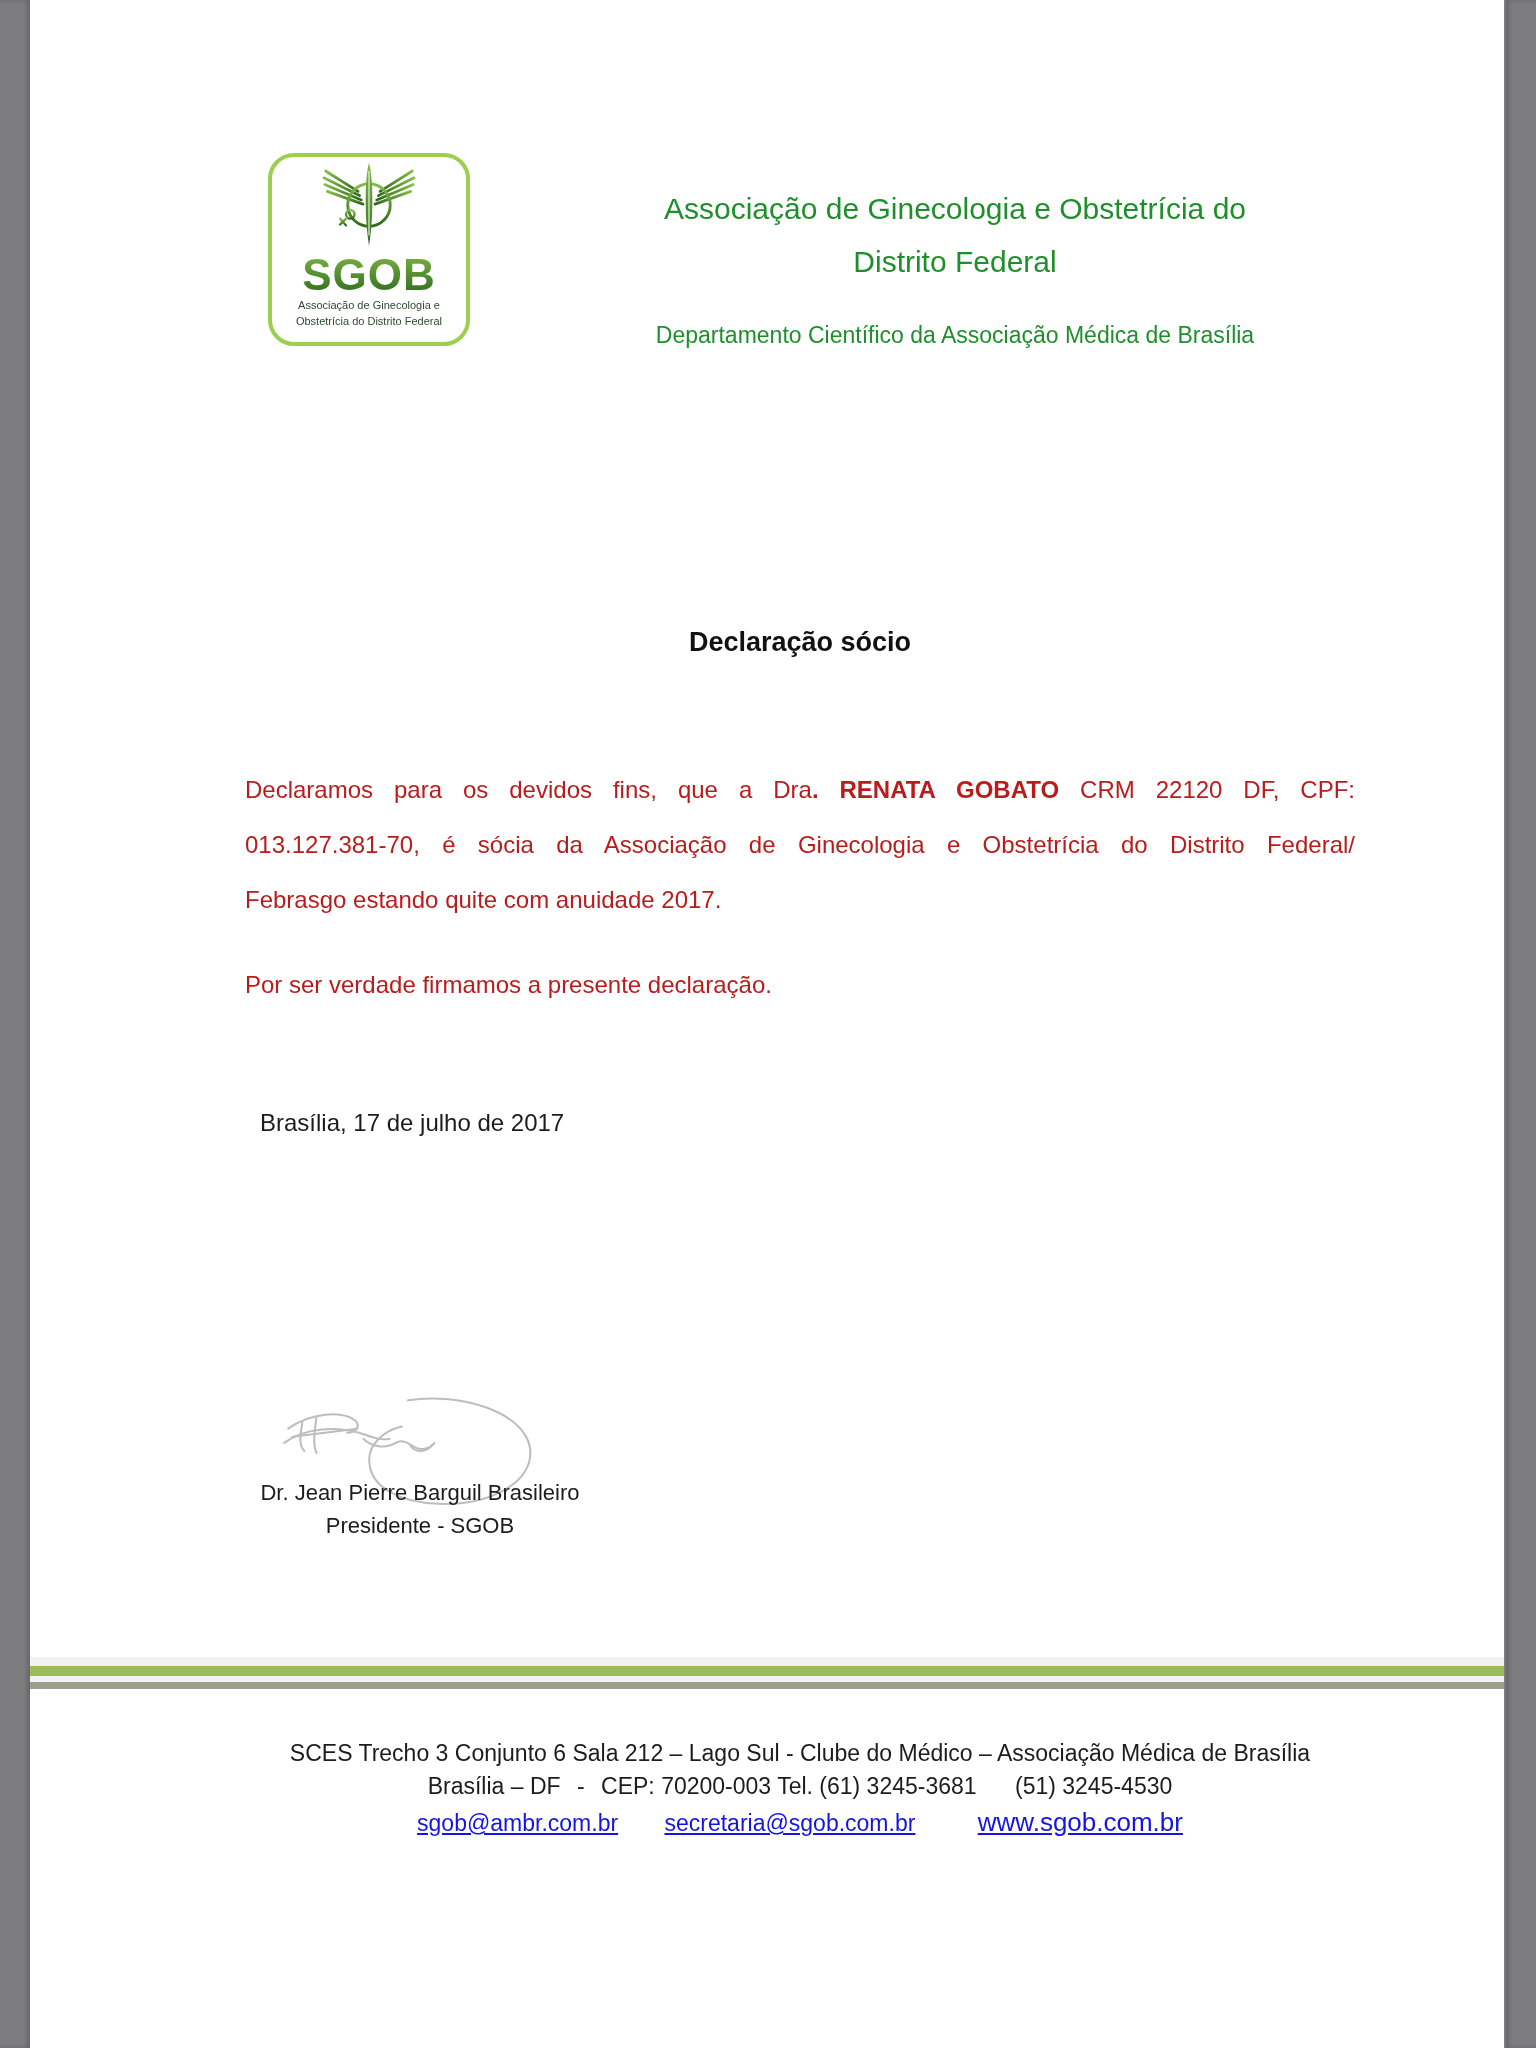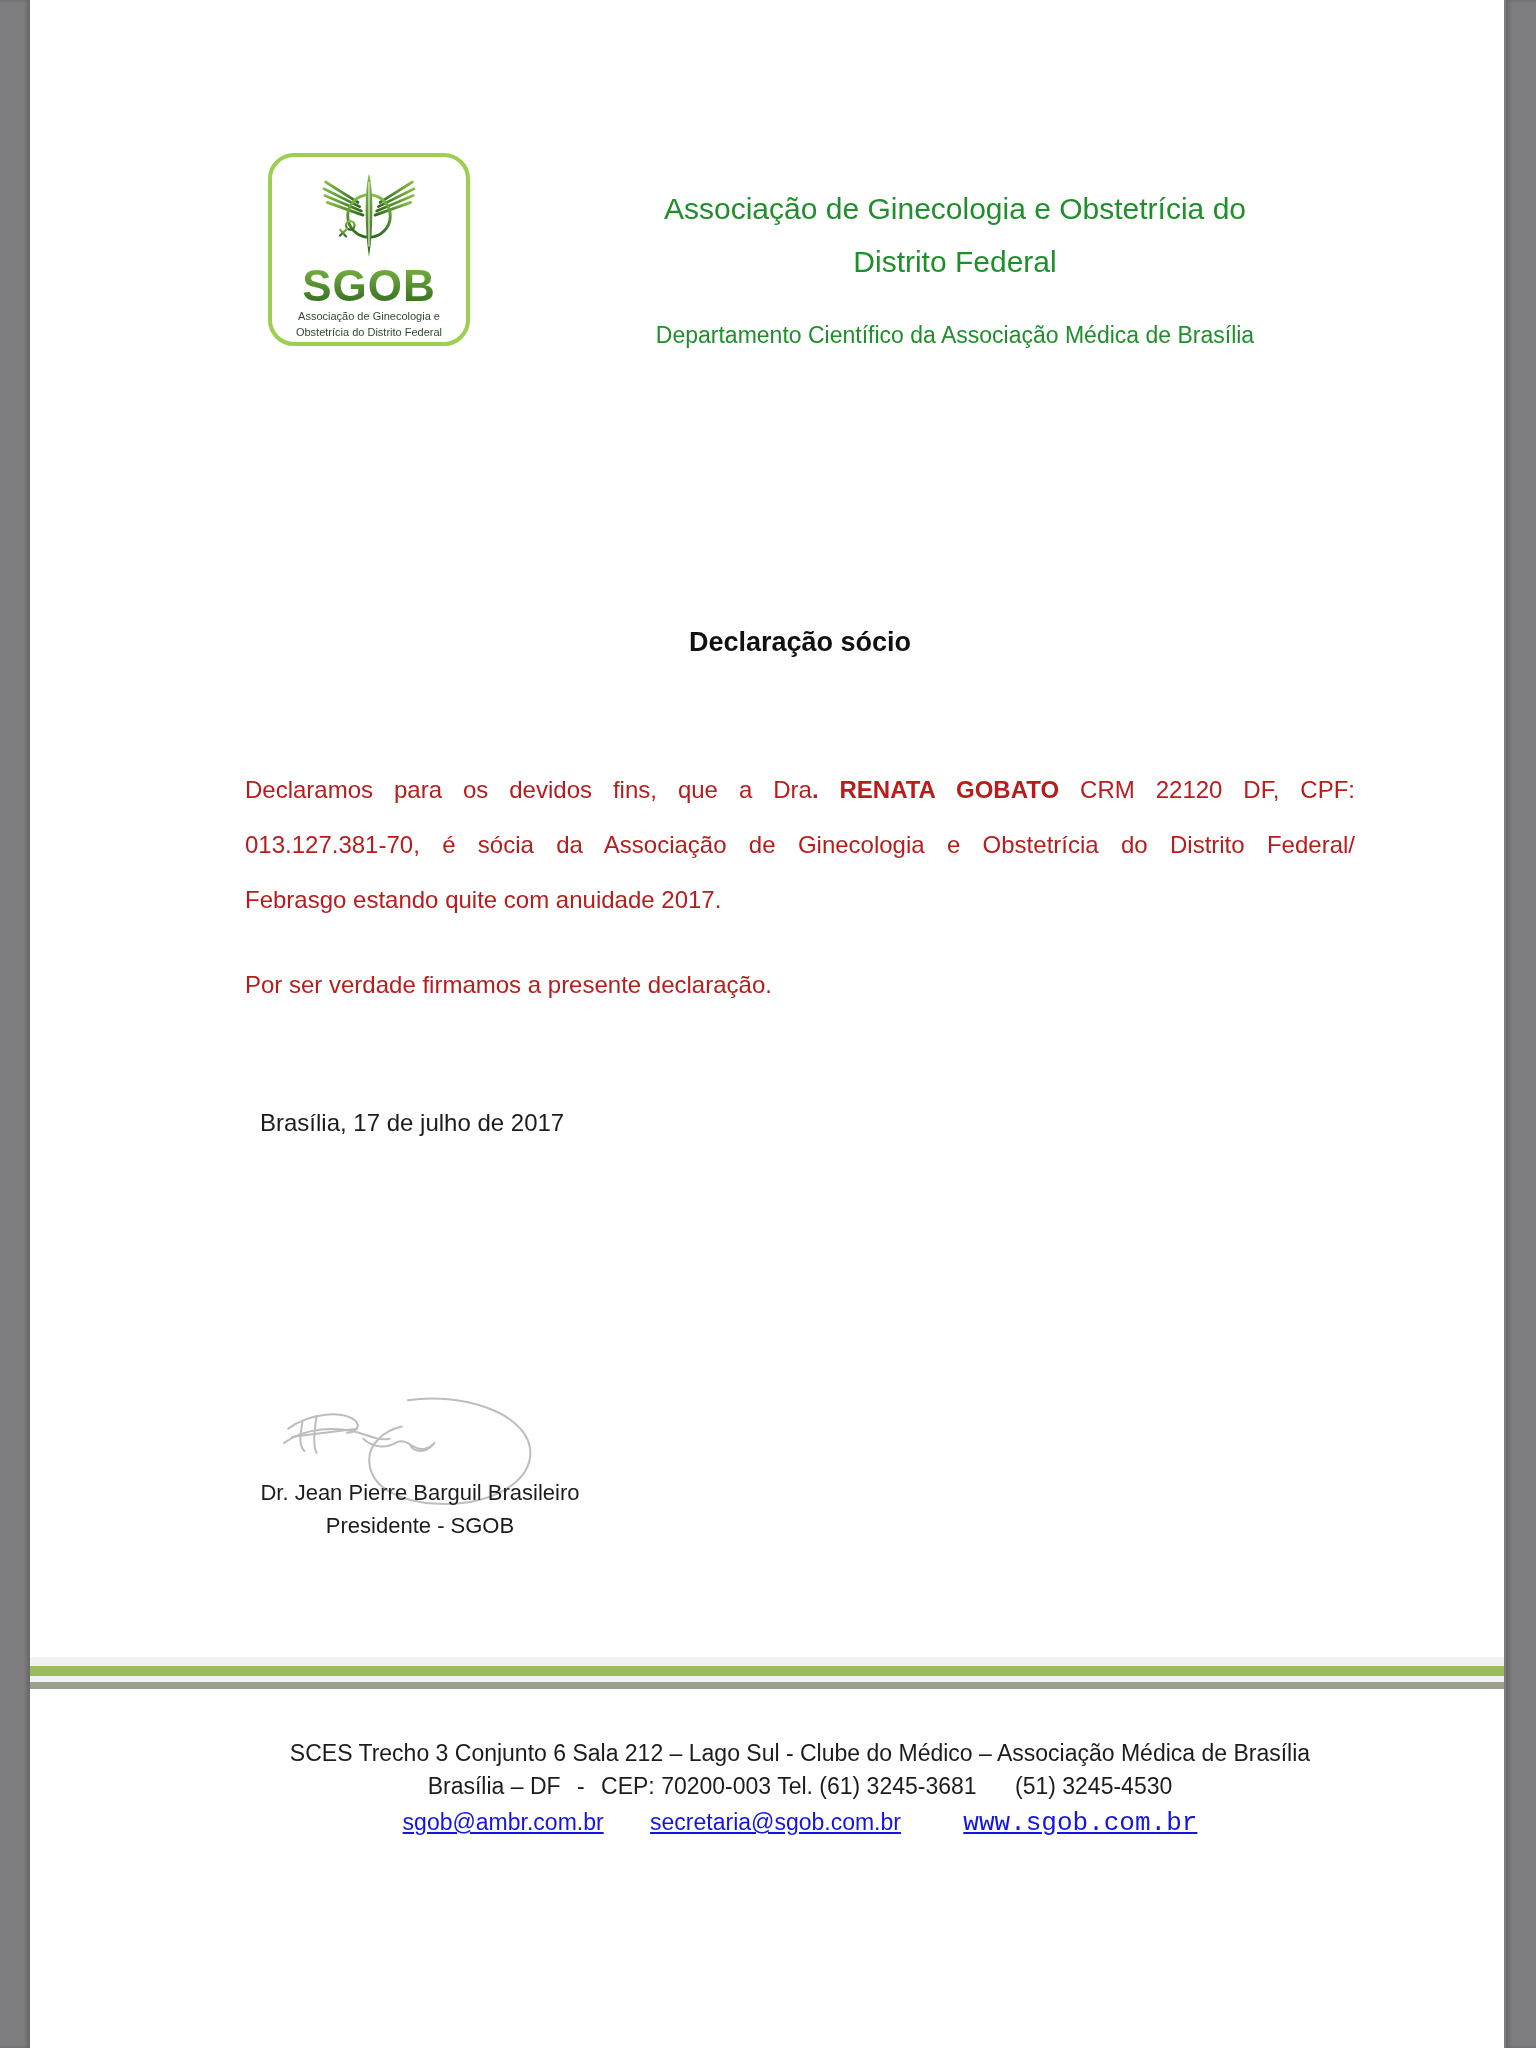"SGOB" .logo-box { padding-top: 11px -> none }
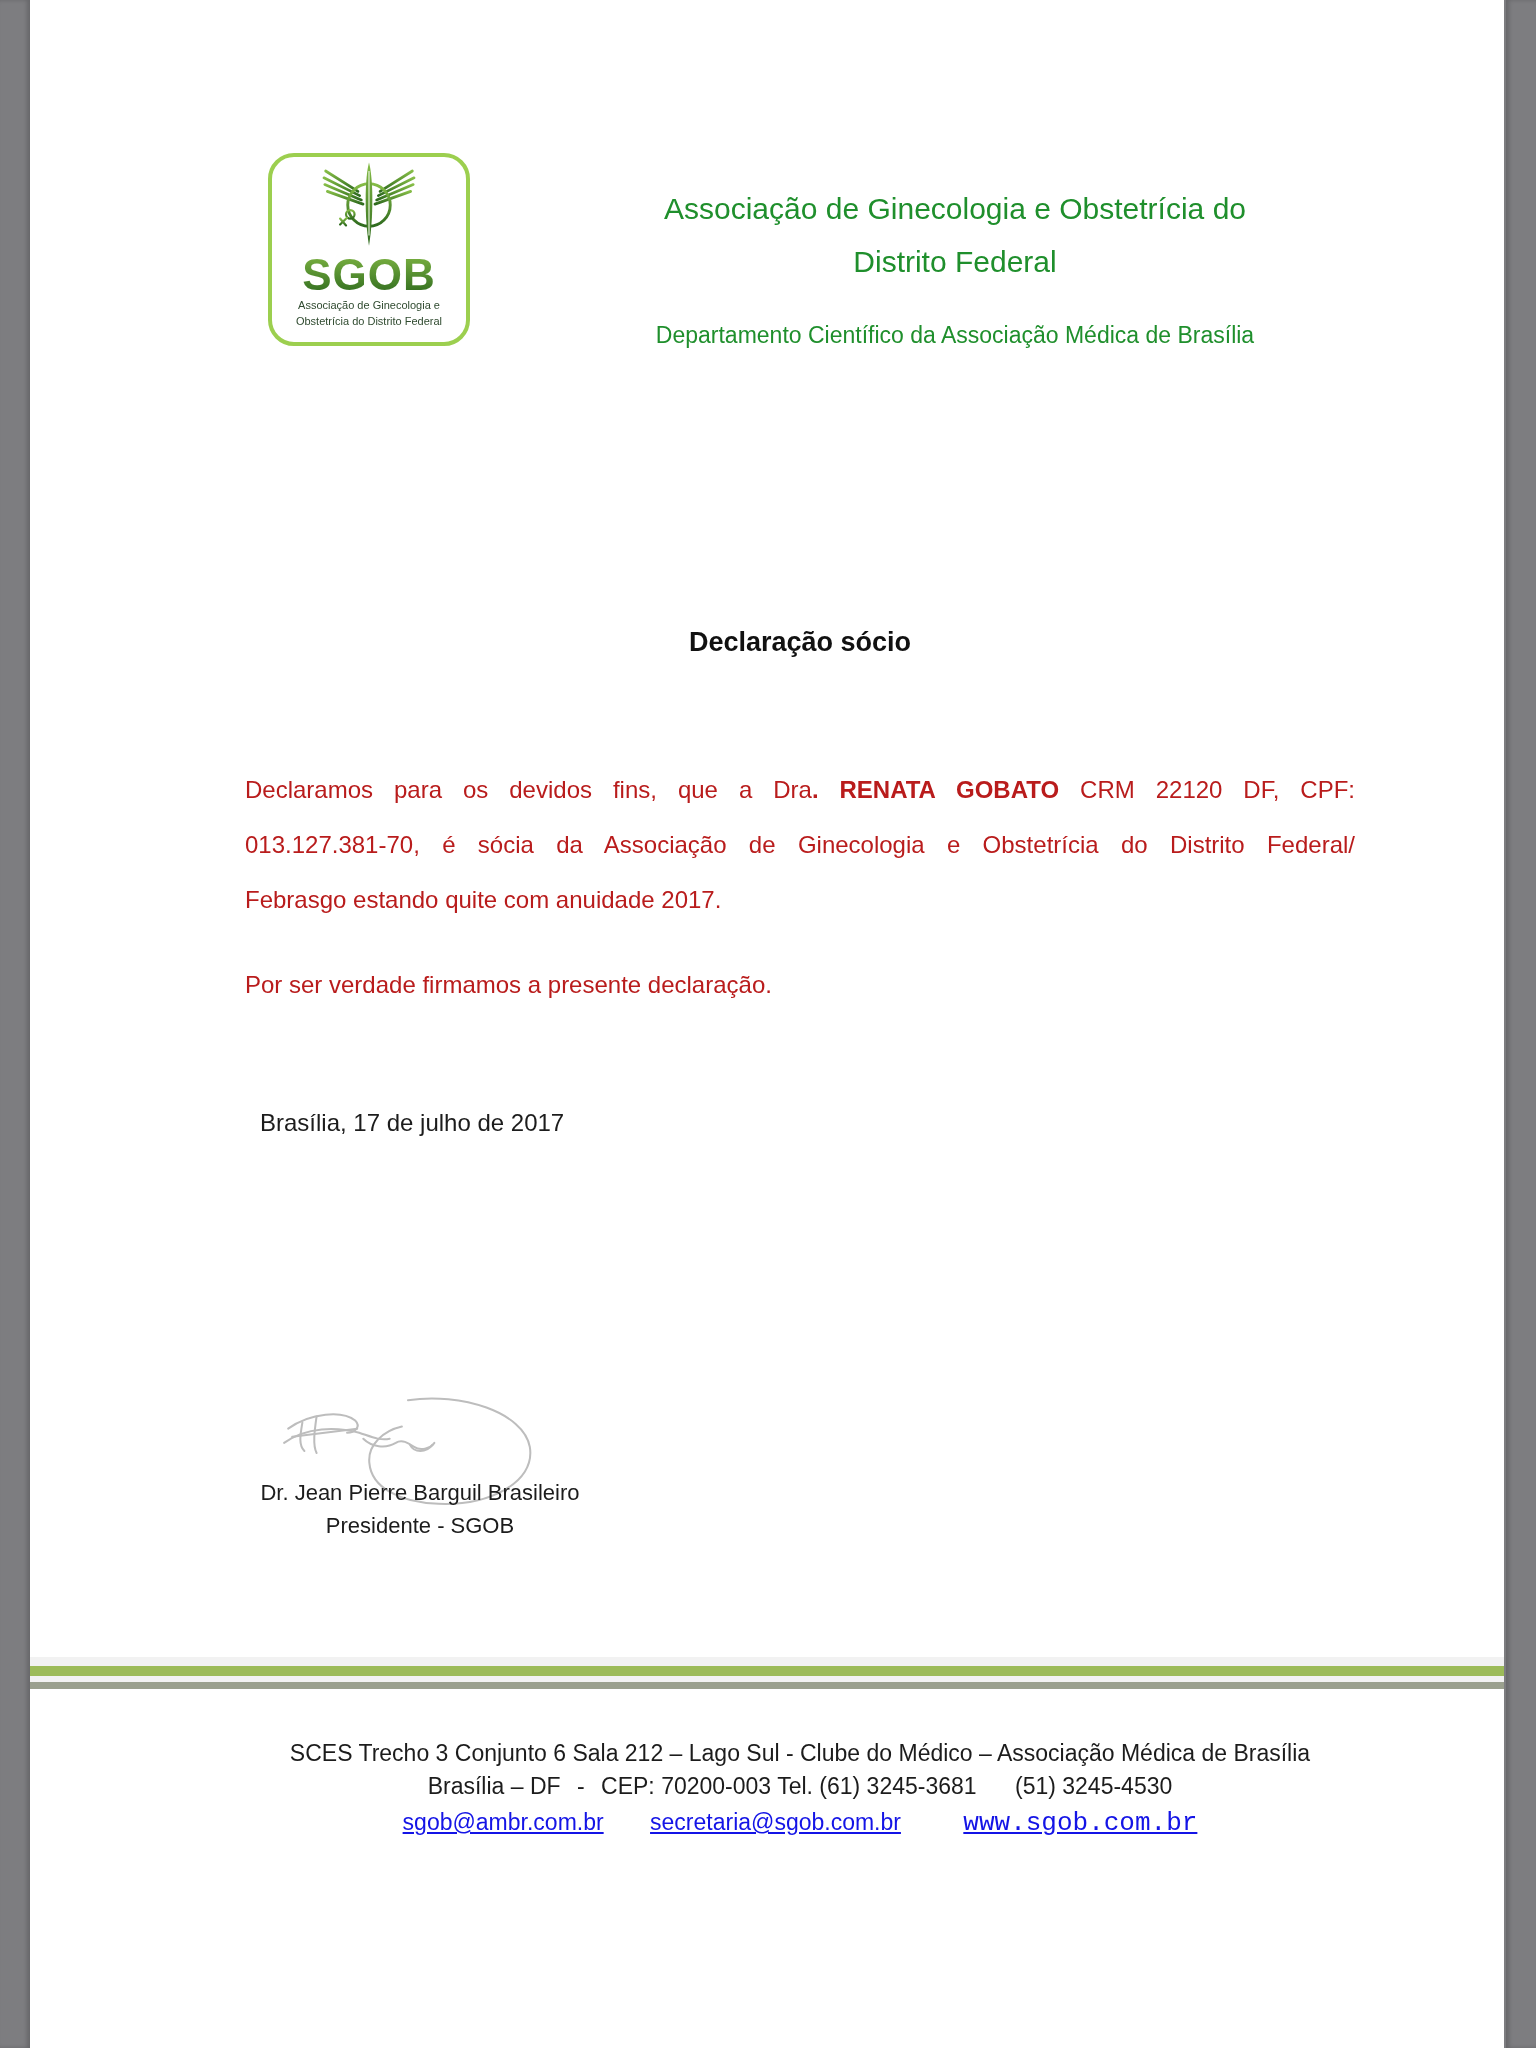"www.sgob.com.br" .link-3 { font-family: Liberation Mono, monospace -> none }
